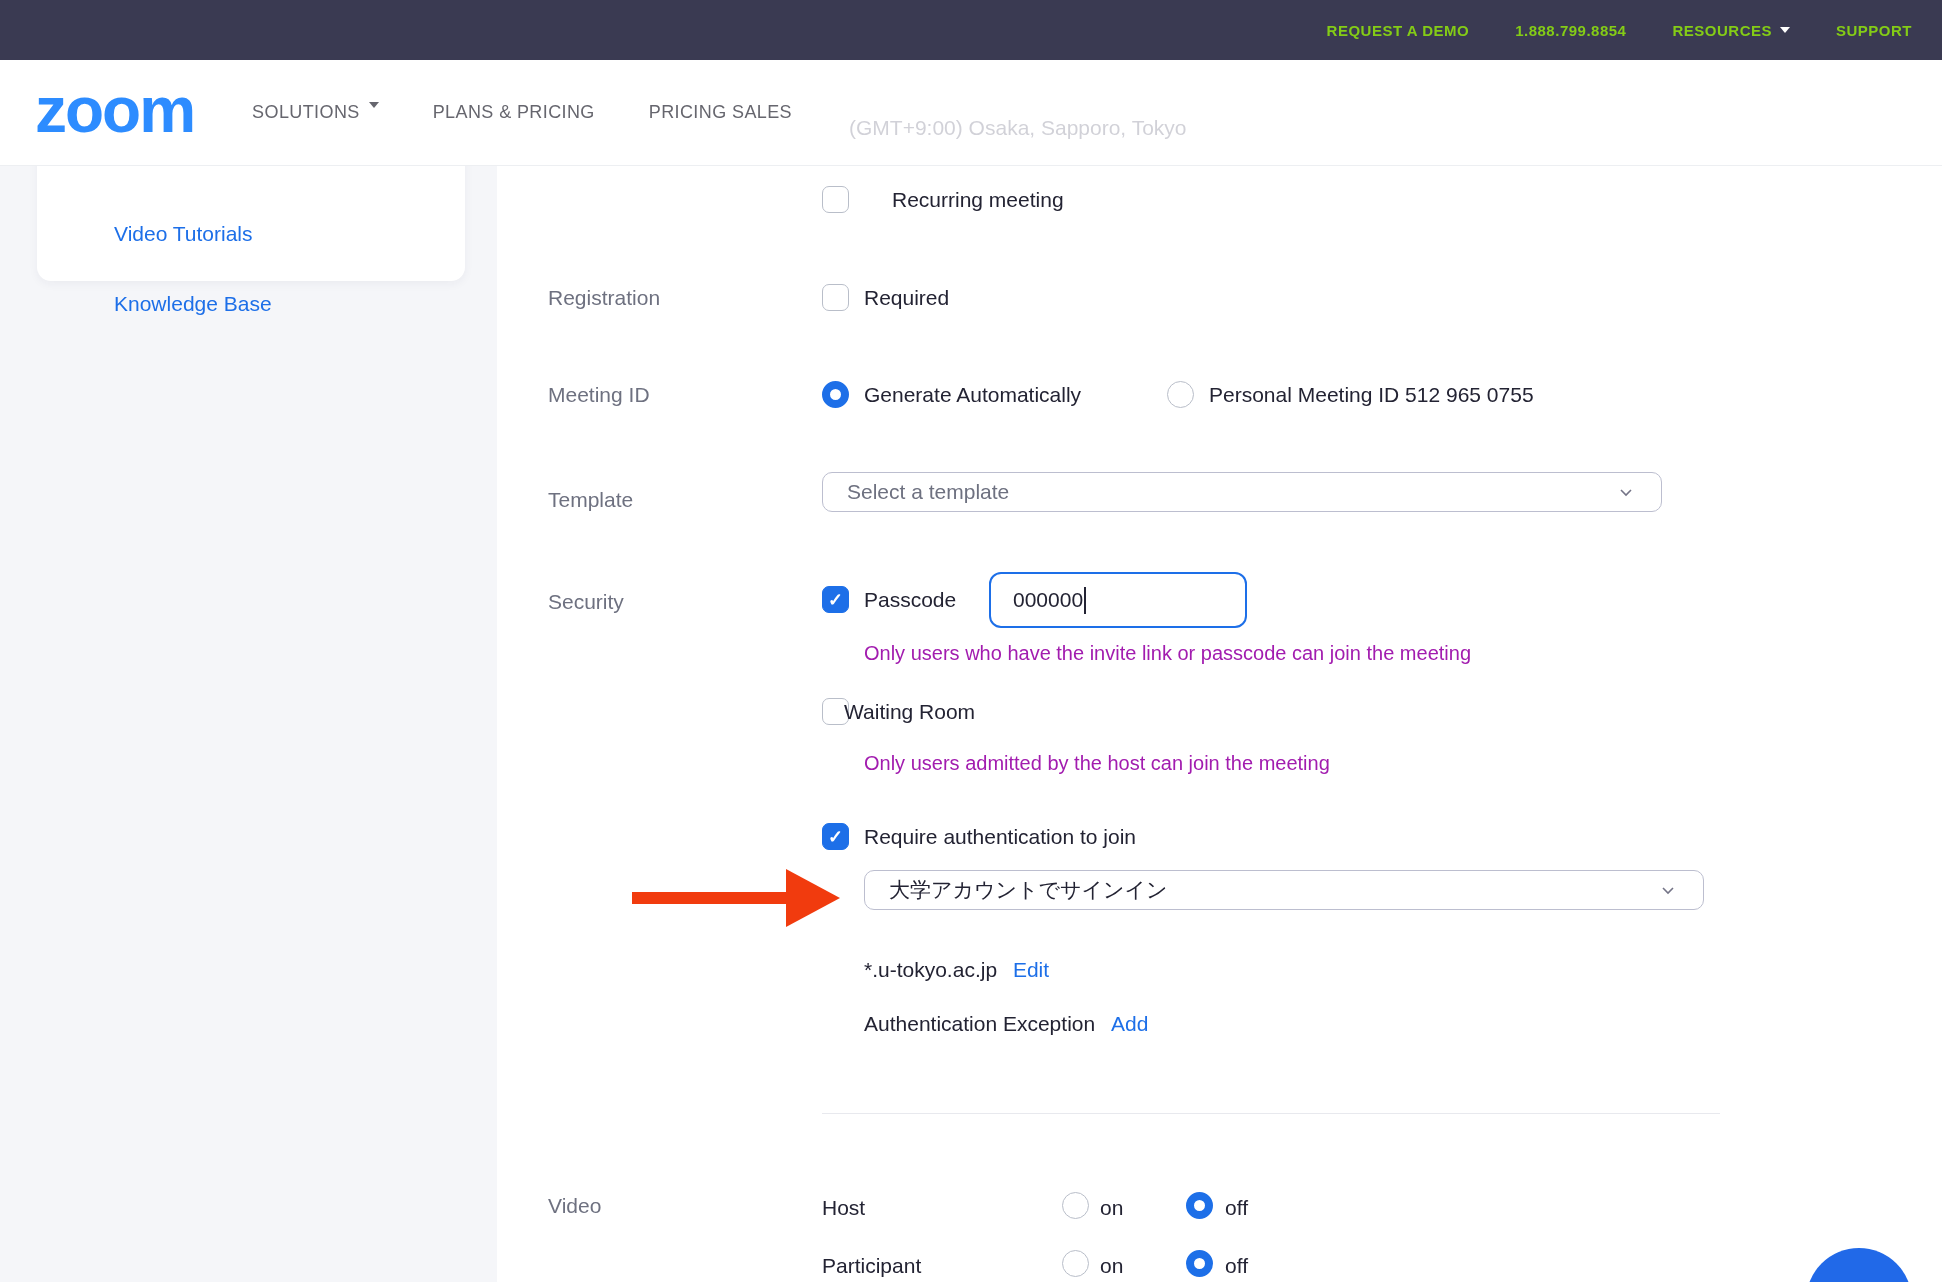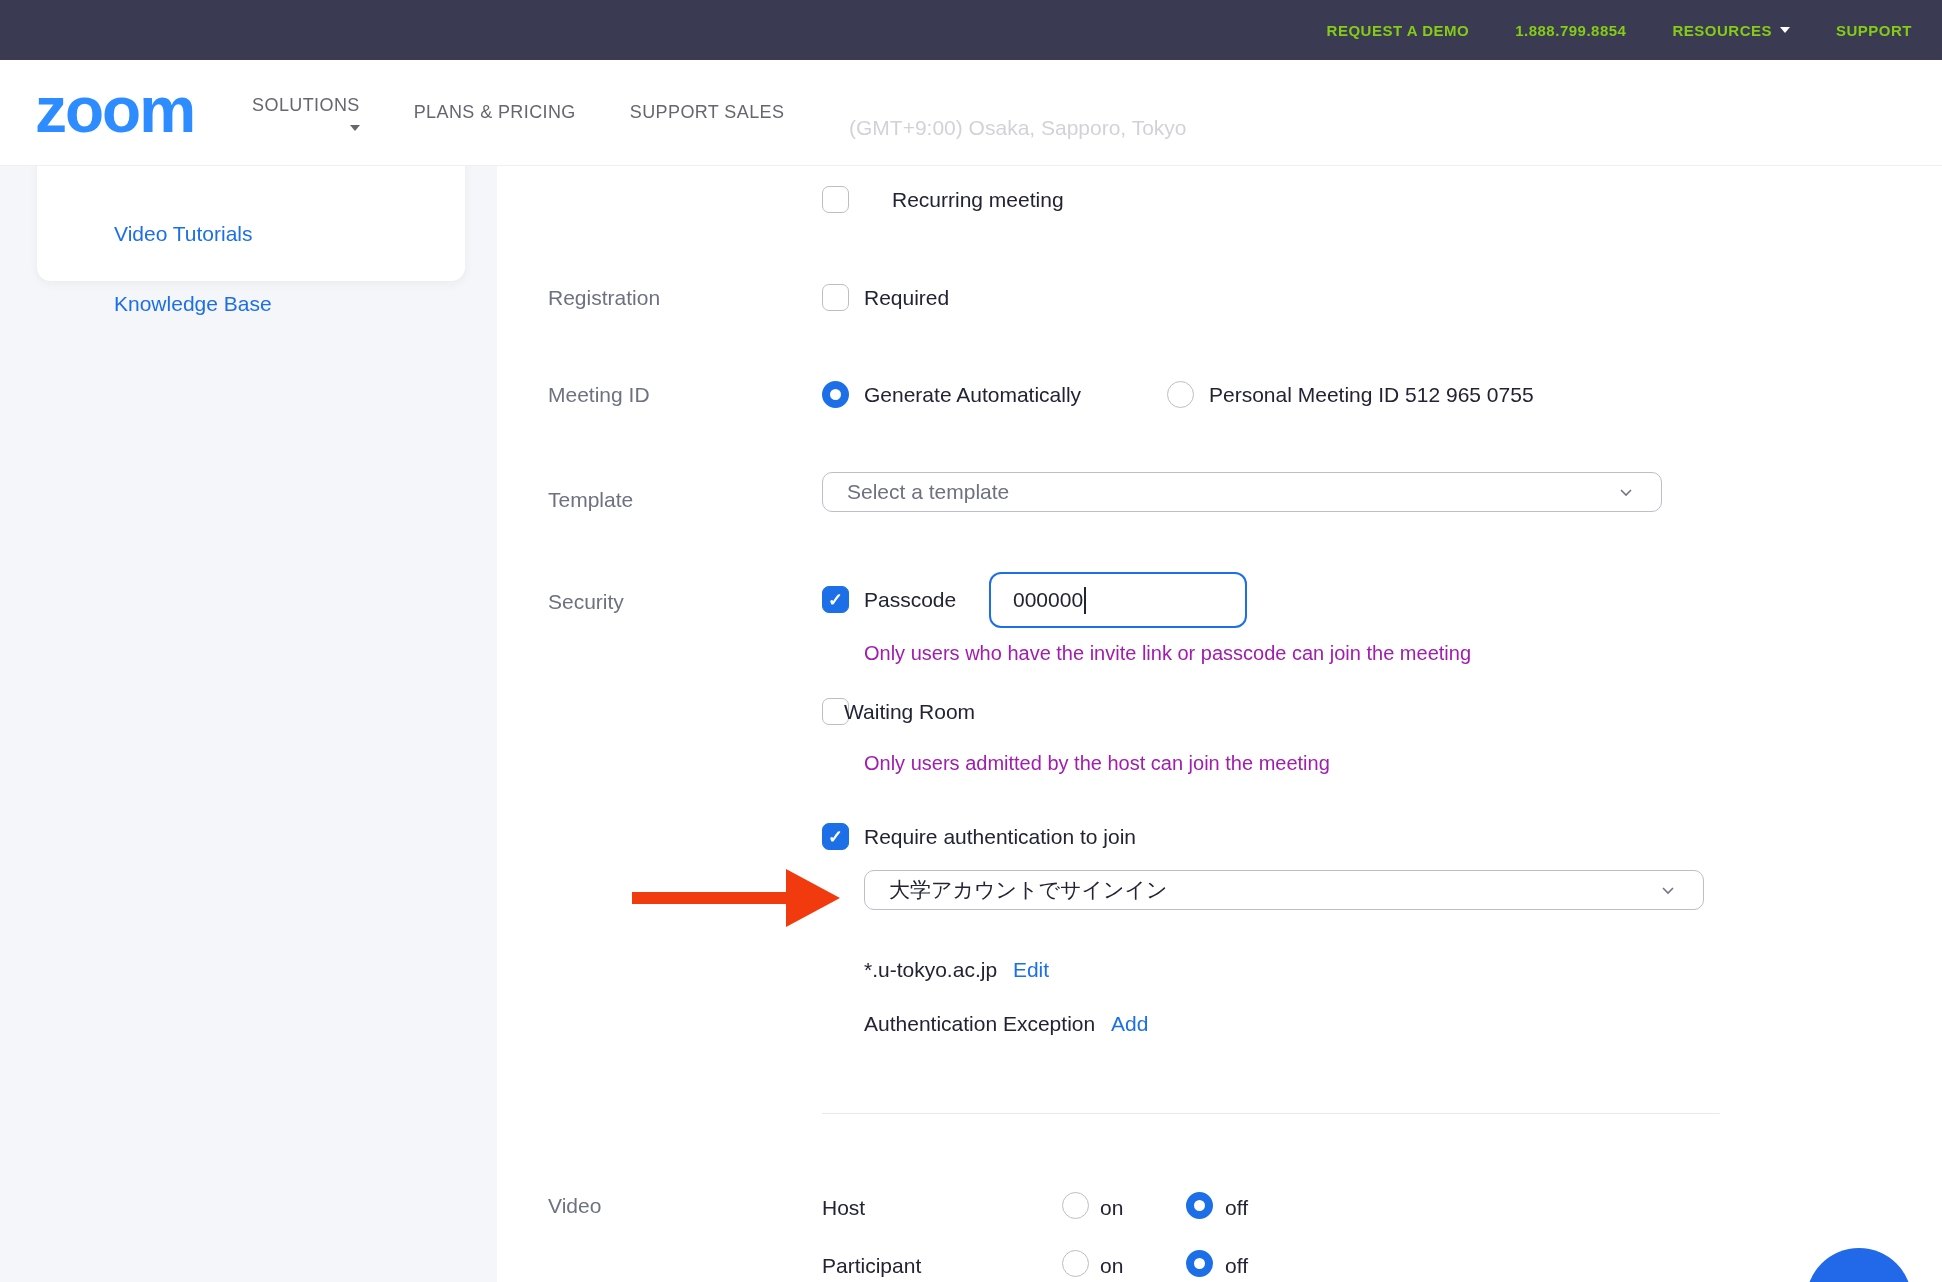"SOLUTIONS" .nav-item { align-items: flex-end -> flex-start; flex-direction: column -> none }
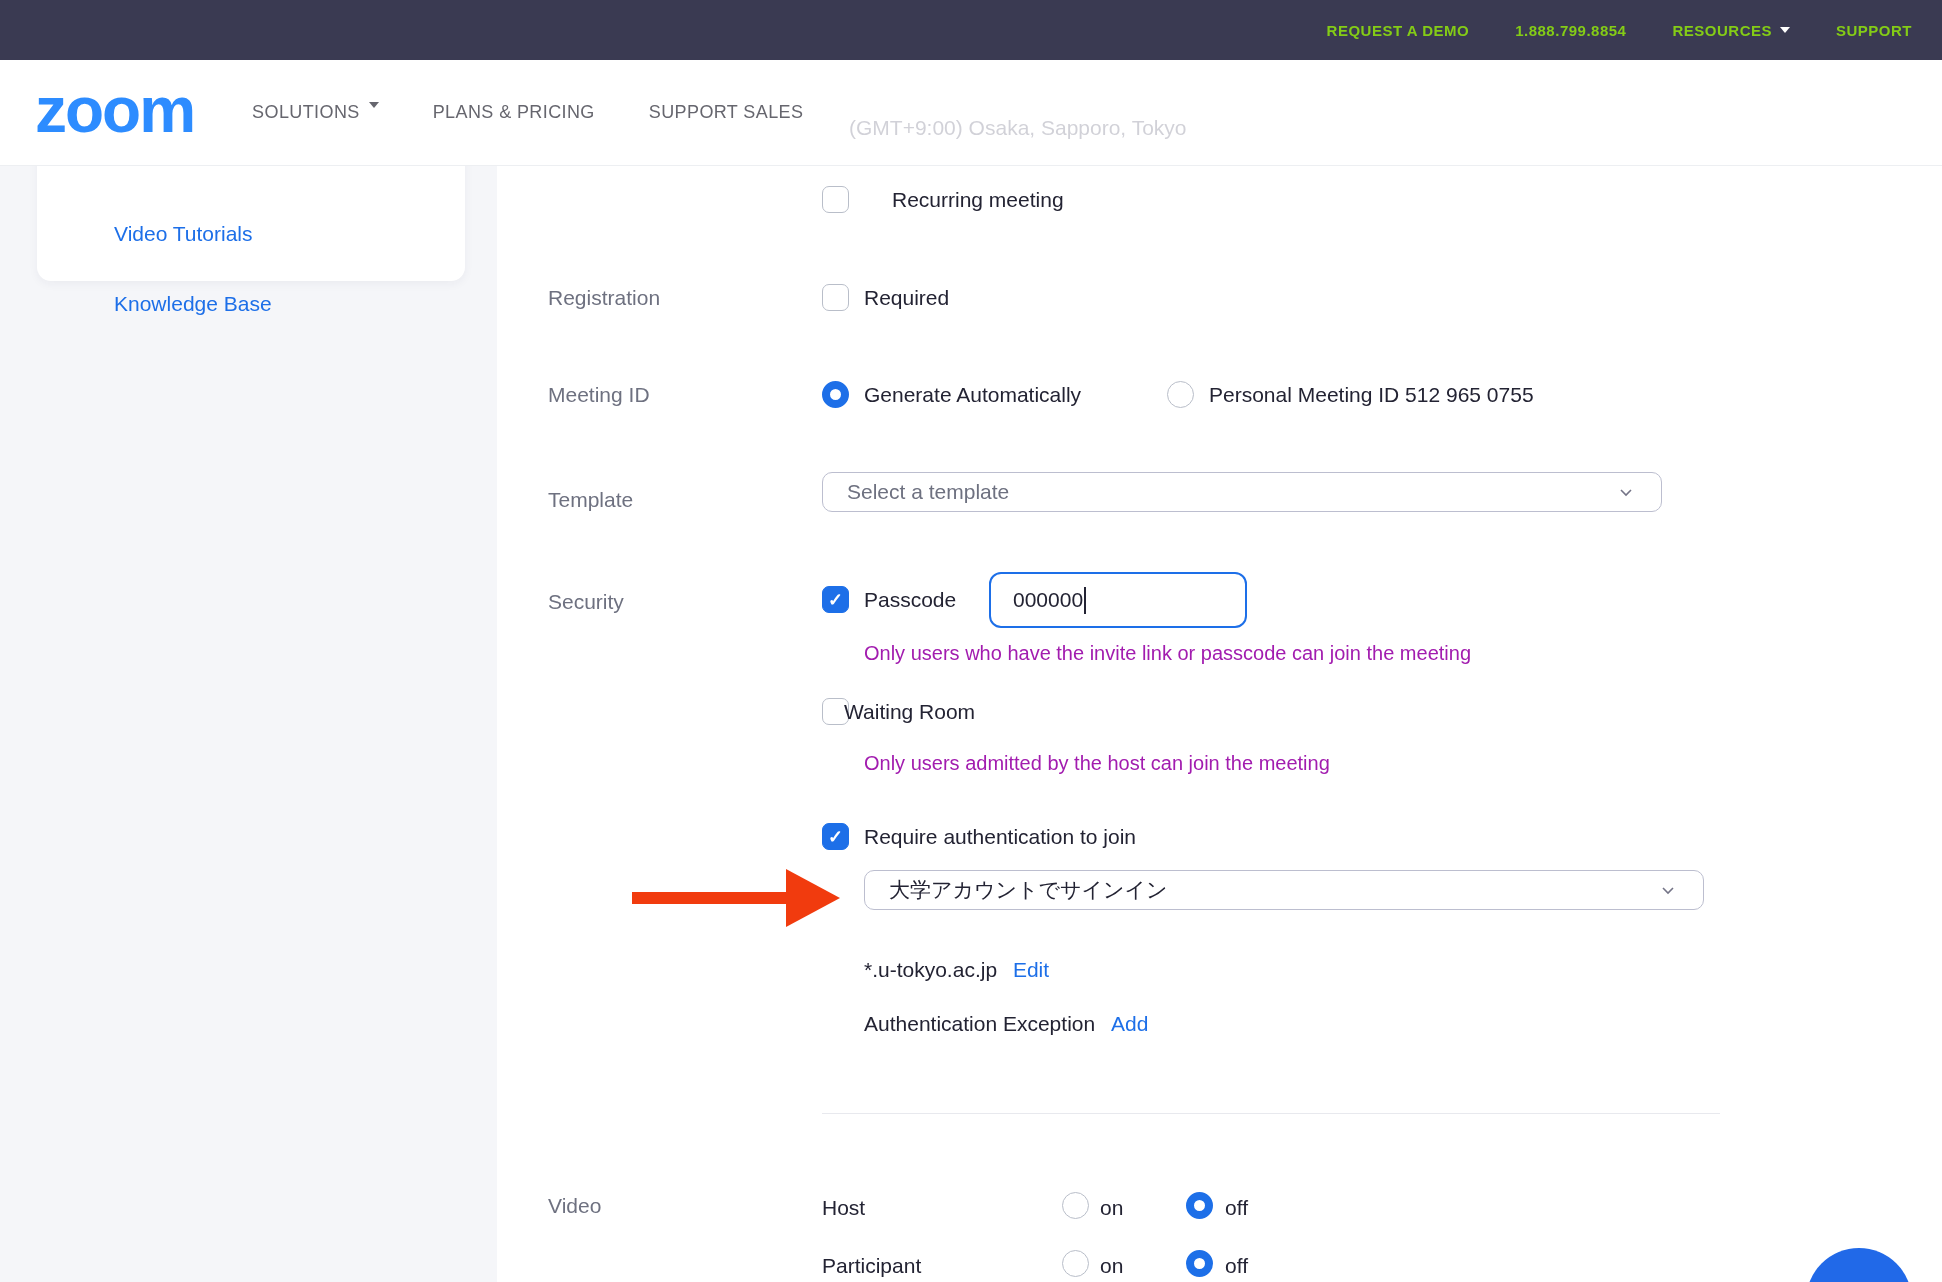"SUPPORT SALES" span.nav-item { text: SUPPORT -> PRICING }
